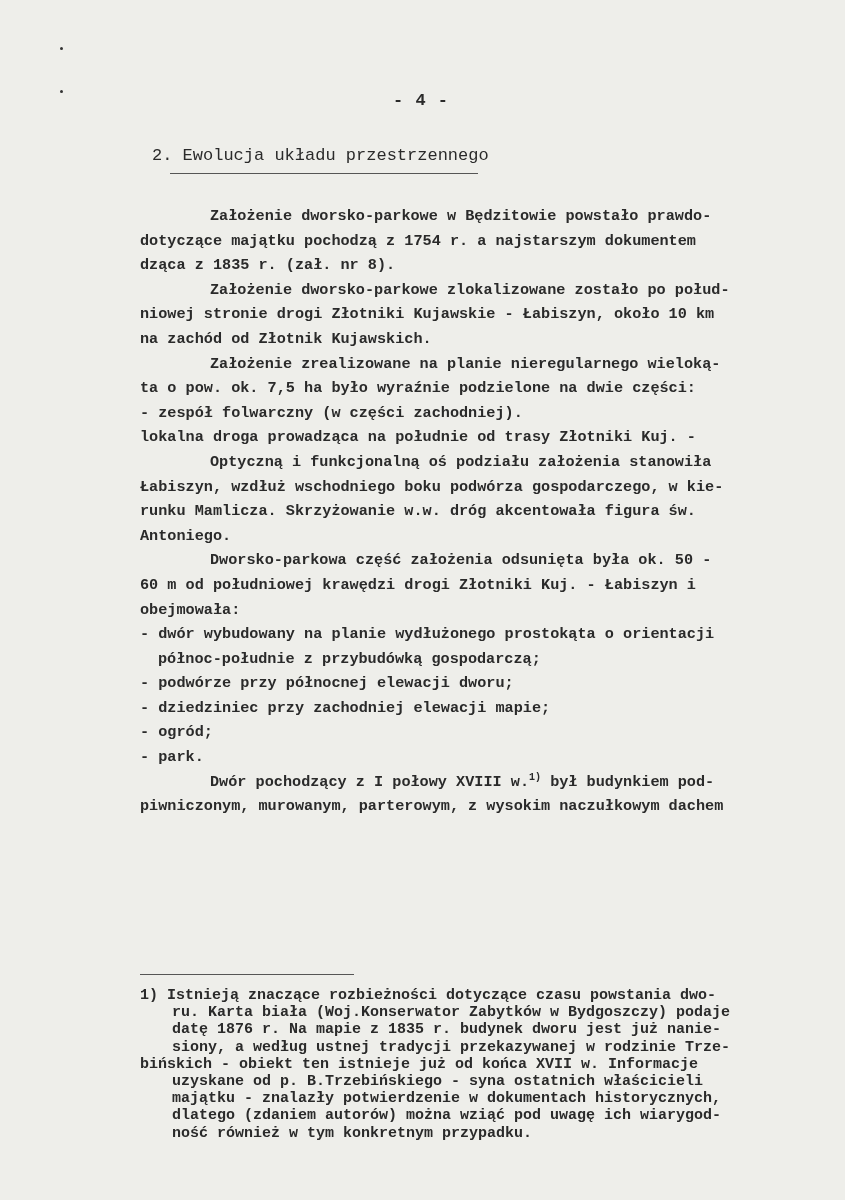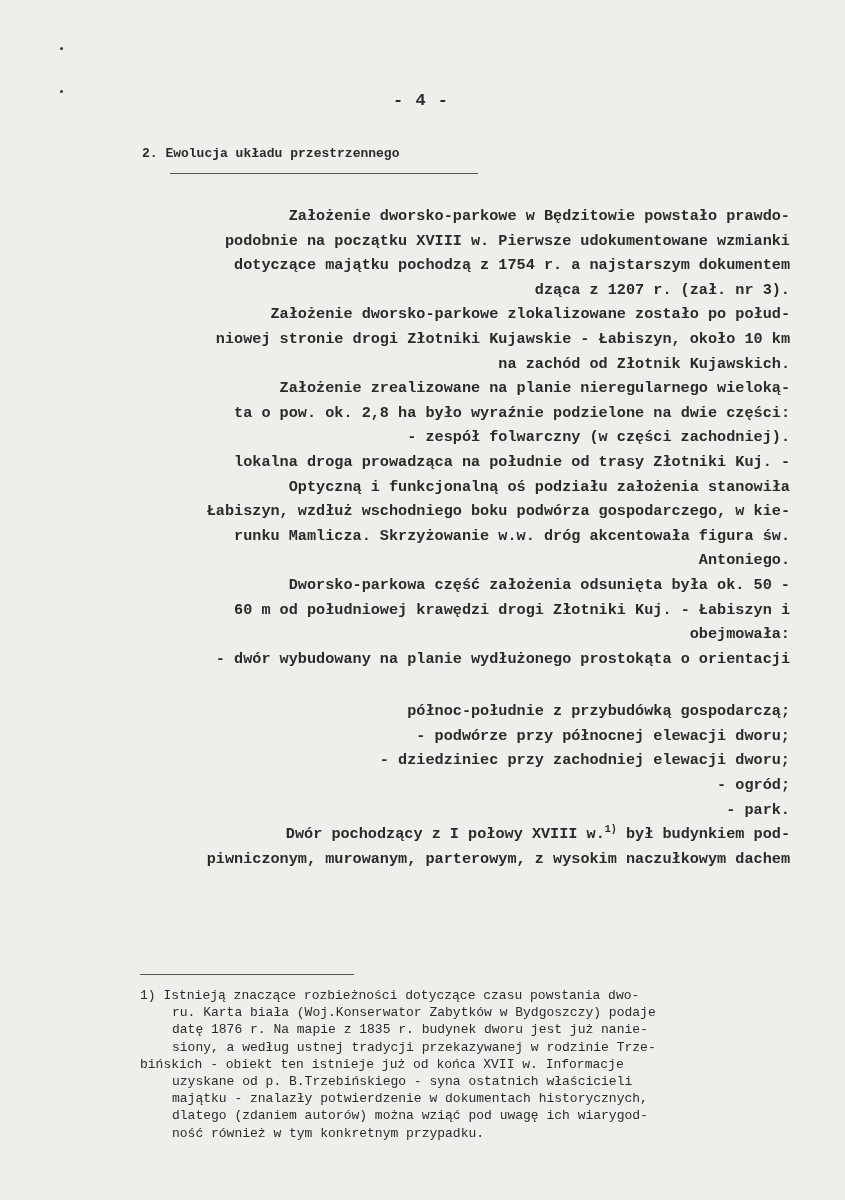"2. Ewolucja układu przestrzennego" .heading { font-size: 13px -> 17px; font-weight: bold -> normal; left: 142px -> 152px }
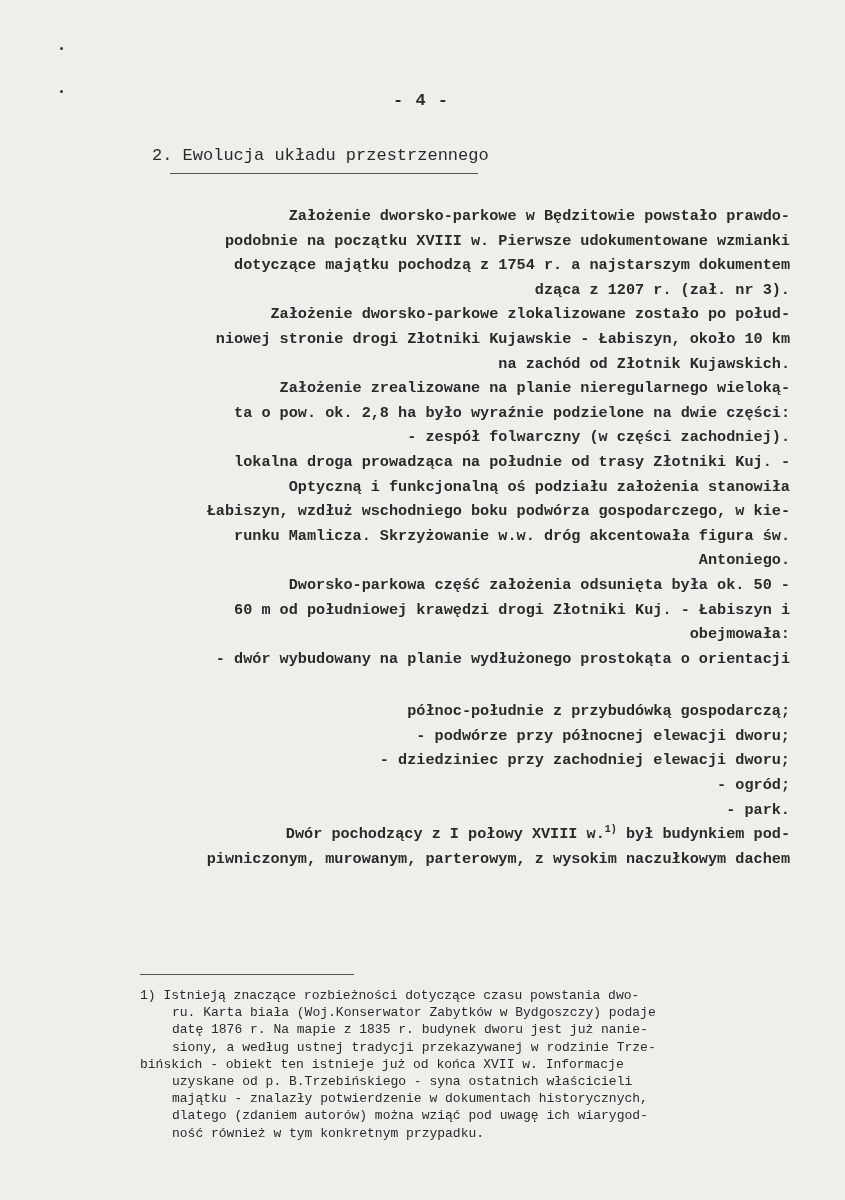"Założenie dworsko-parkowe w Będzitowie" .body { text-align: right -> none }
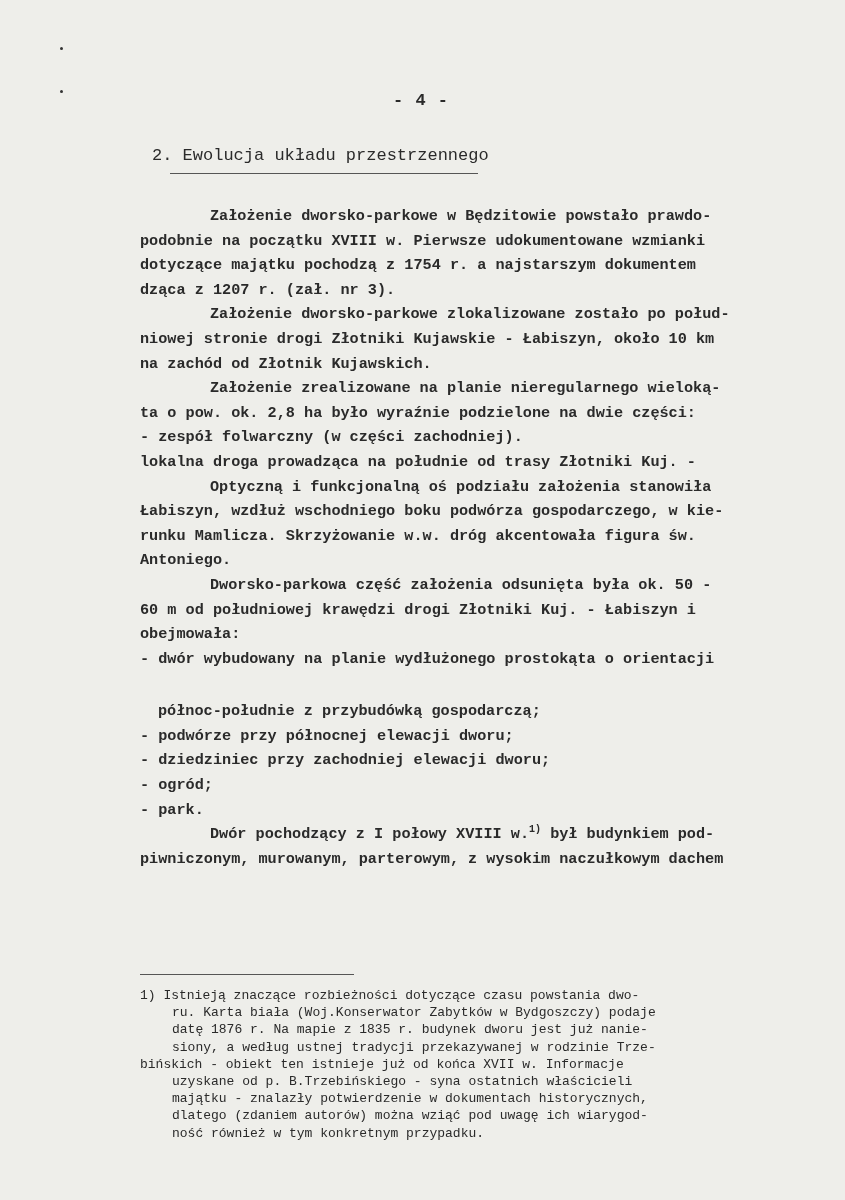"podobnie na początku XVIII w." span.line { html: <span>podobnie na początku XVIII w. Pierwsze udokumentowane wzmianki</span> -> none }
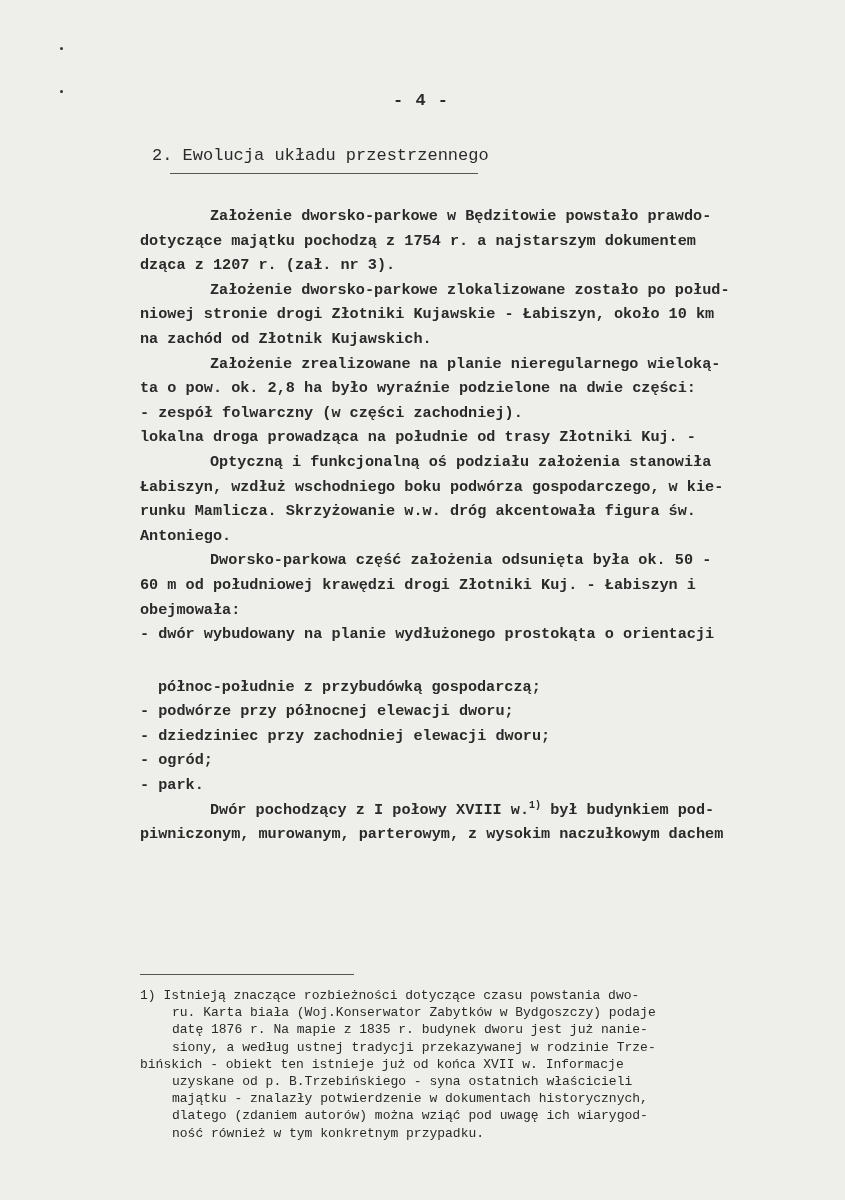"dząca z 1207 r. (zał." span.line { text: 1207 r. (zał. nr 3 -> 1835 r. (zał. nr 8 }
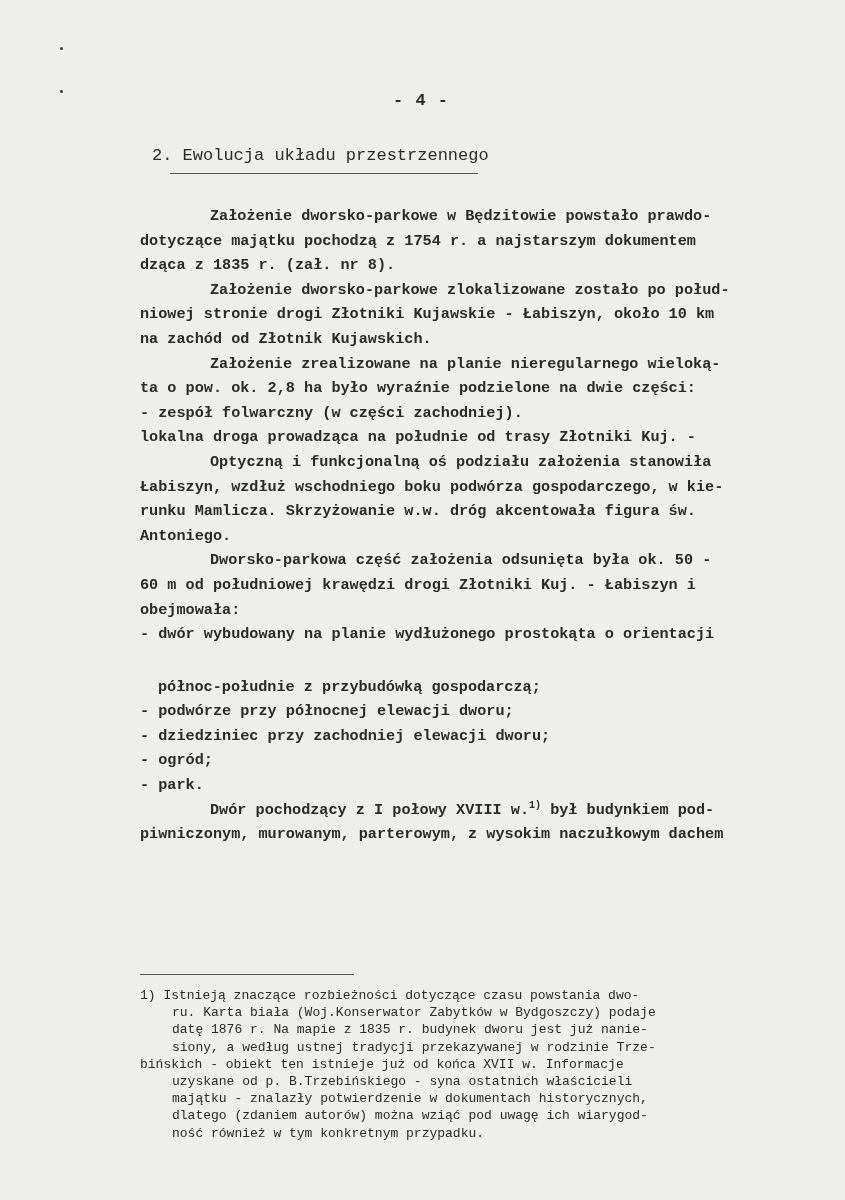"ta o pow. ok. 2,8" span.line { text: 2,8 -> 7,5 }
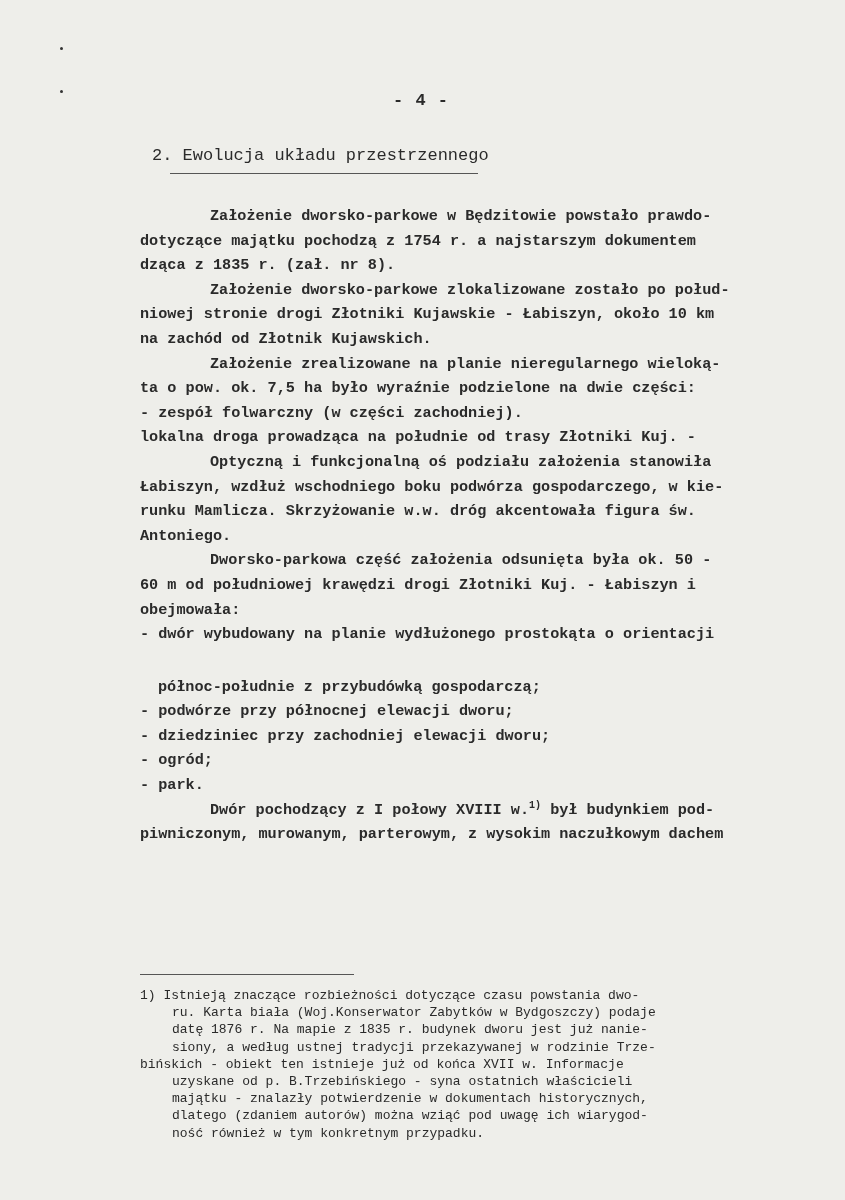"północ-południe z przybudówką" .cont { margin-top: 28px -> none }
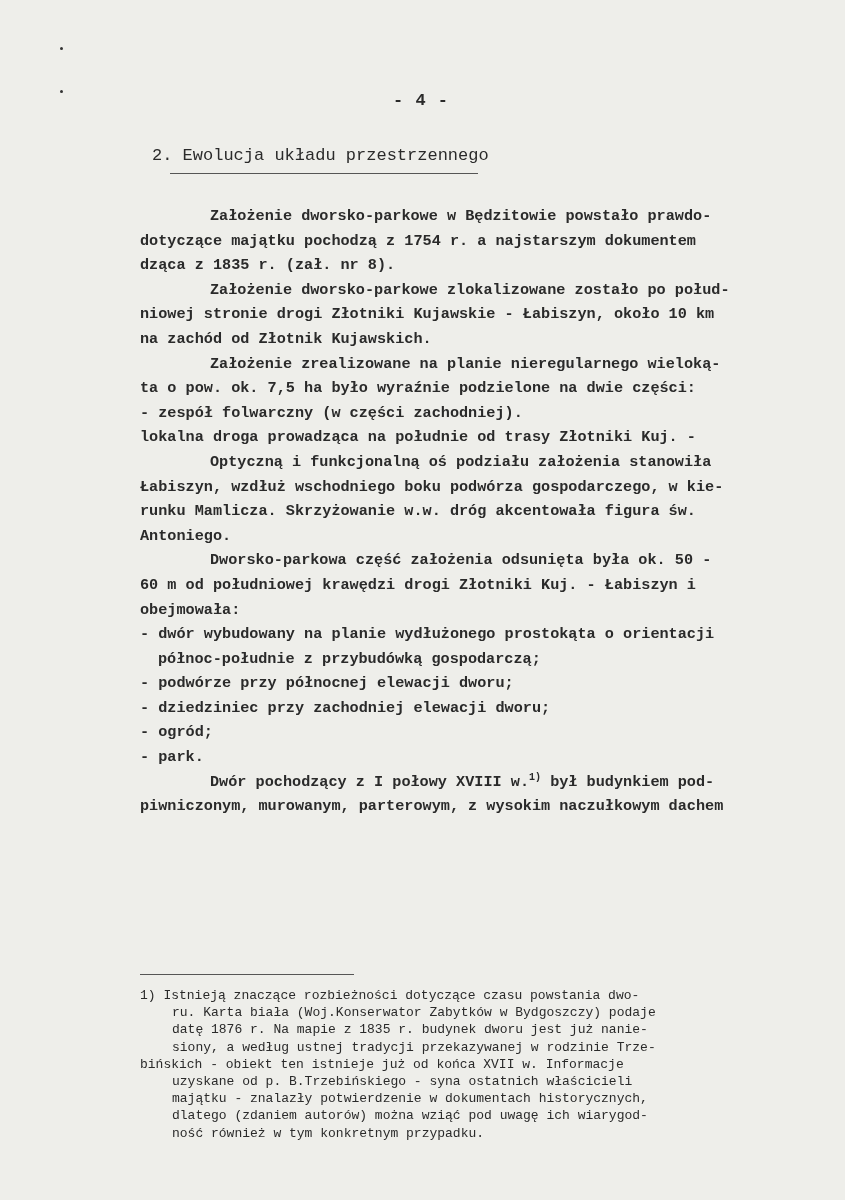"- dziedziniec przy zachodniej elewacji" span.line { text: dworu -> mapie }
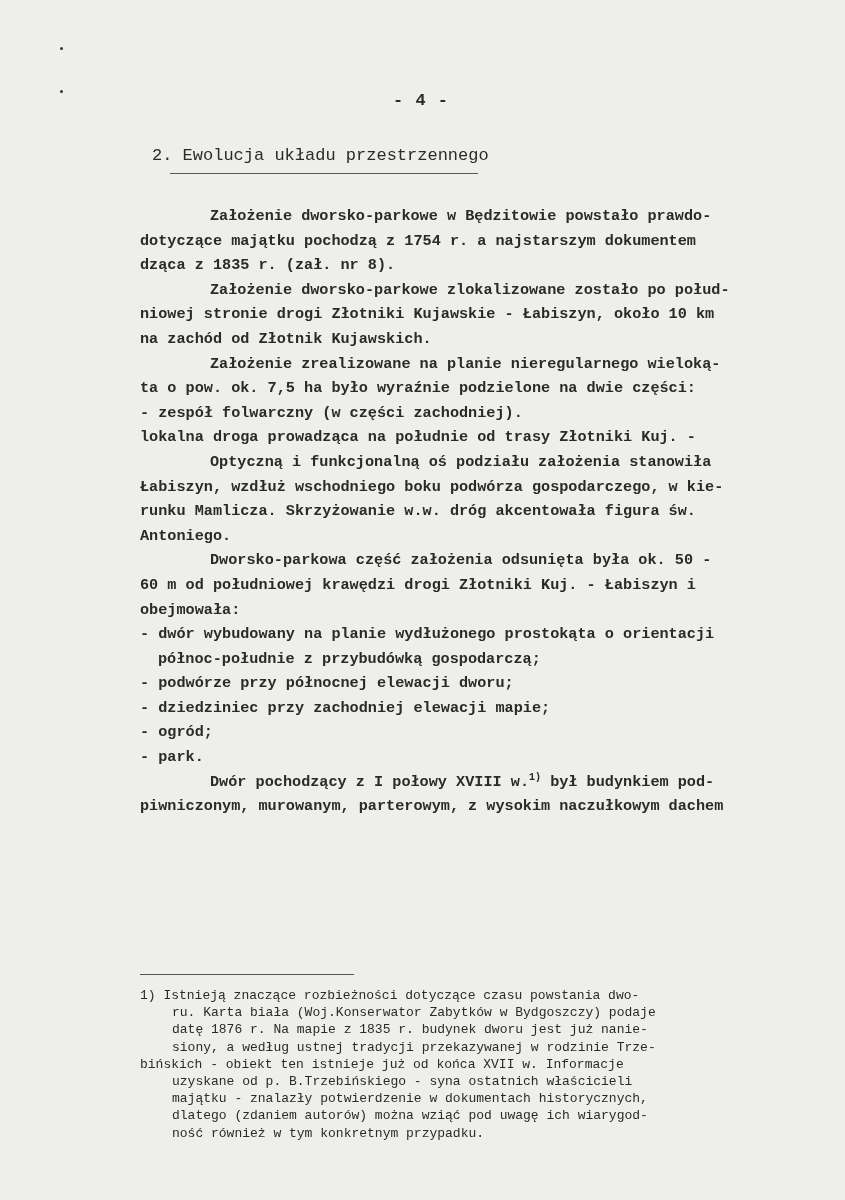"1) Istnieją znaczące rozbieżności" .footnote { font-size: 13px -> 15px; font-weight: normal -> bold }
